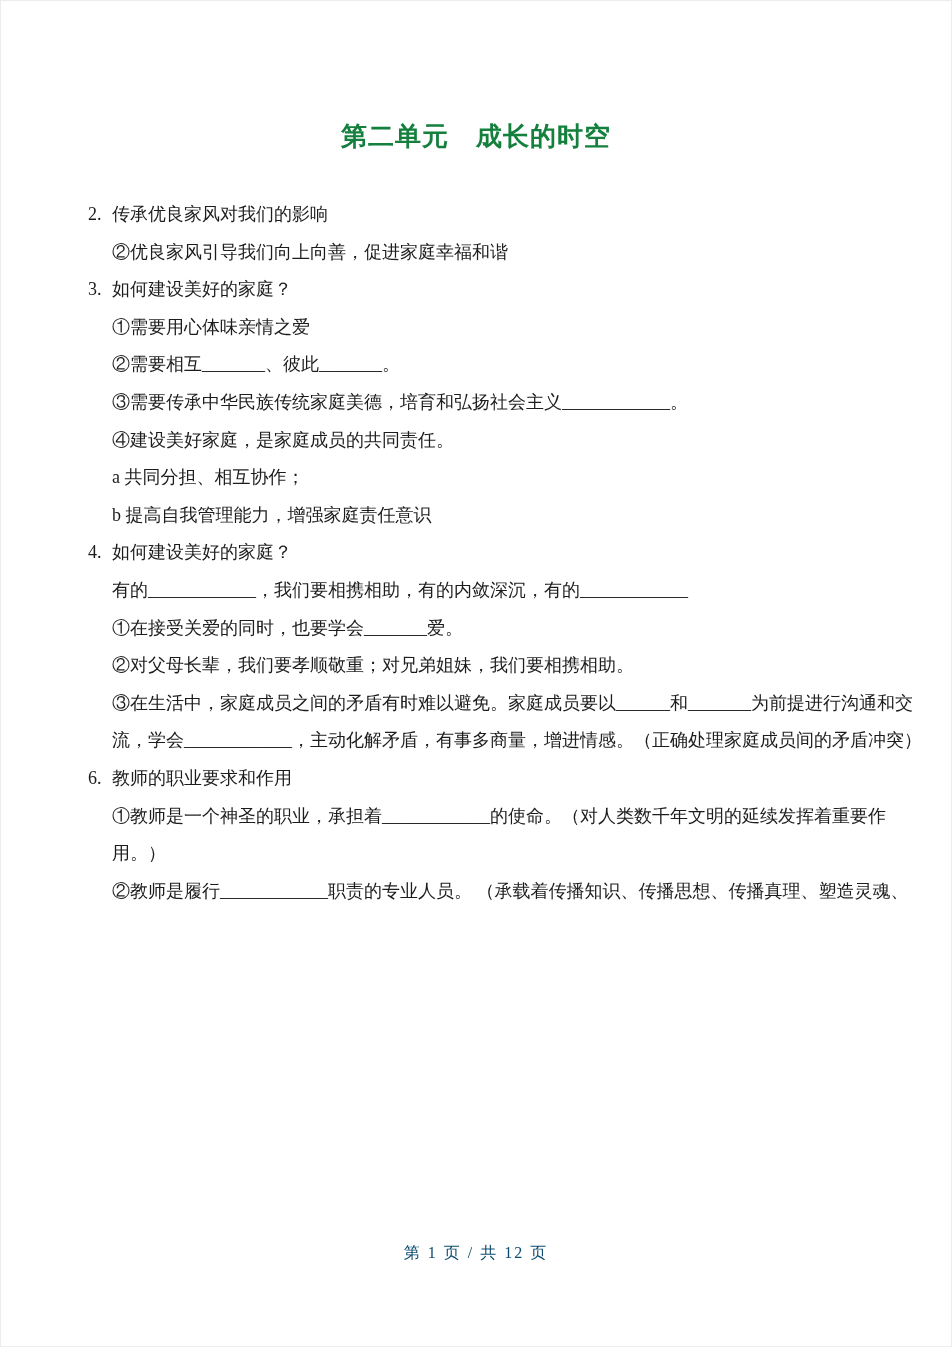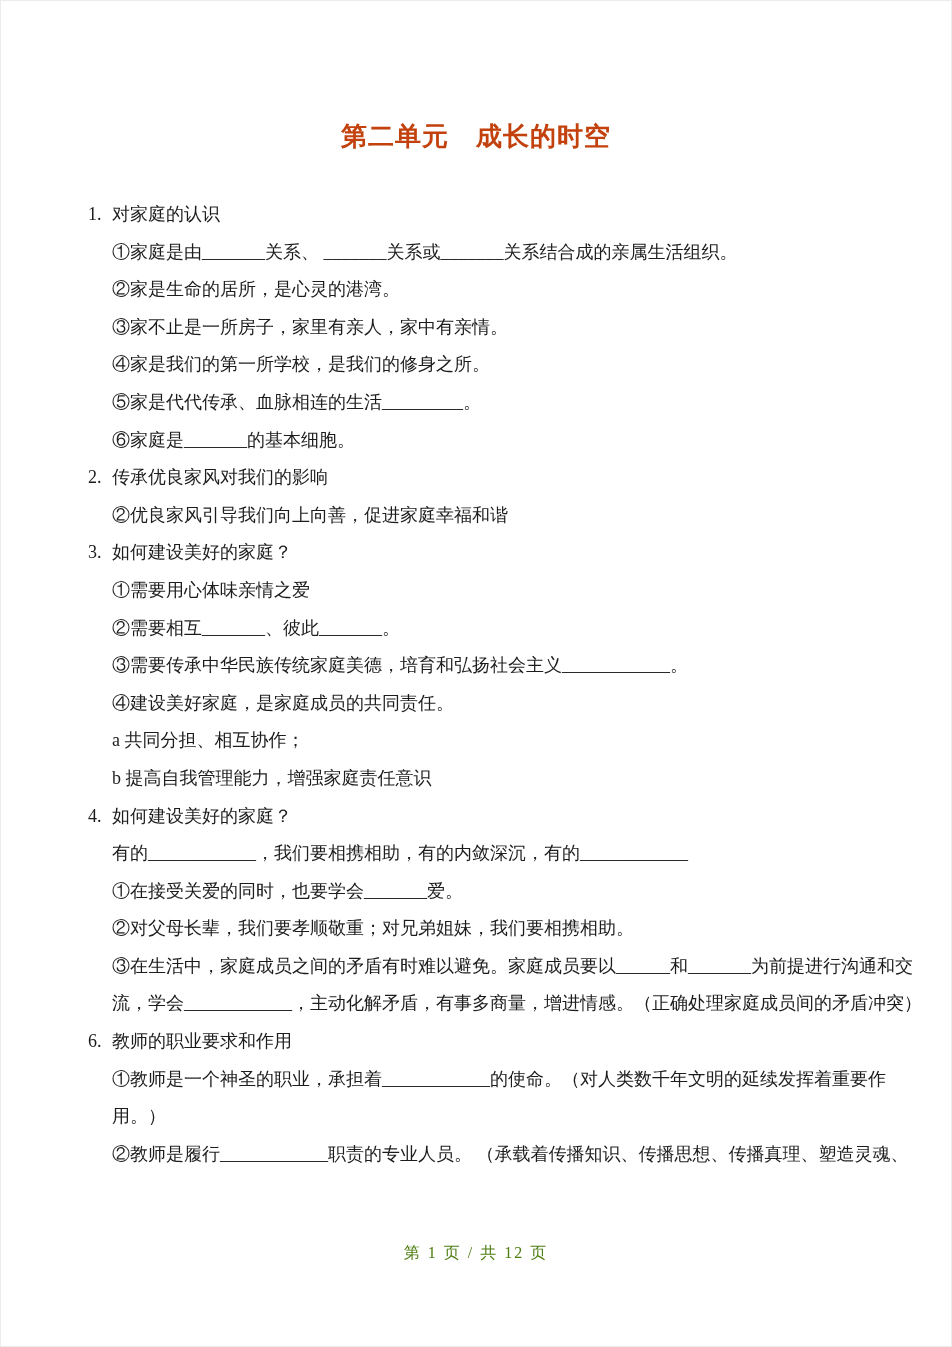"第二单元 成长的时空" .title { color: #c2410c -> #15803d }
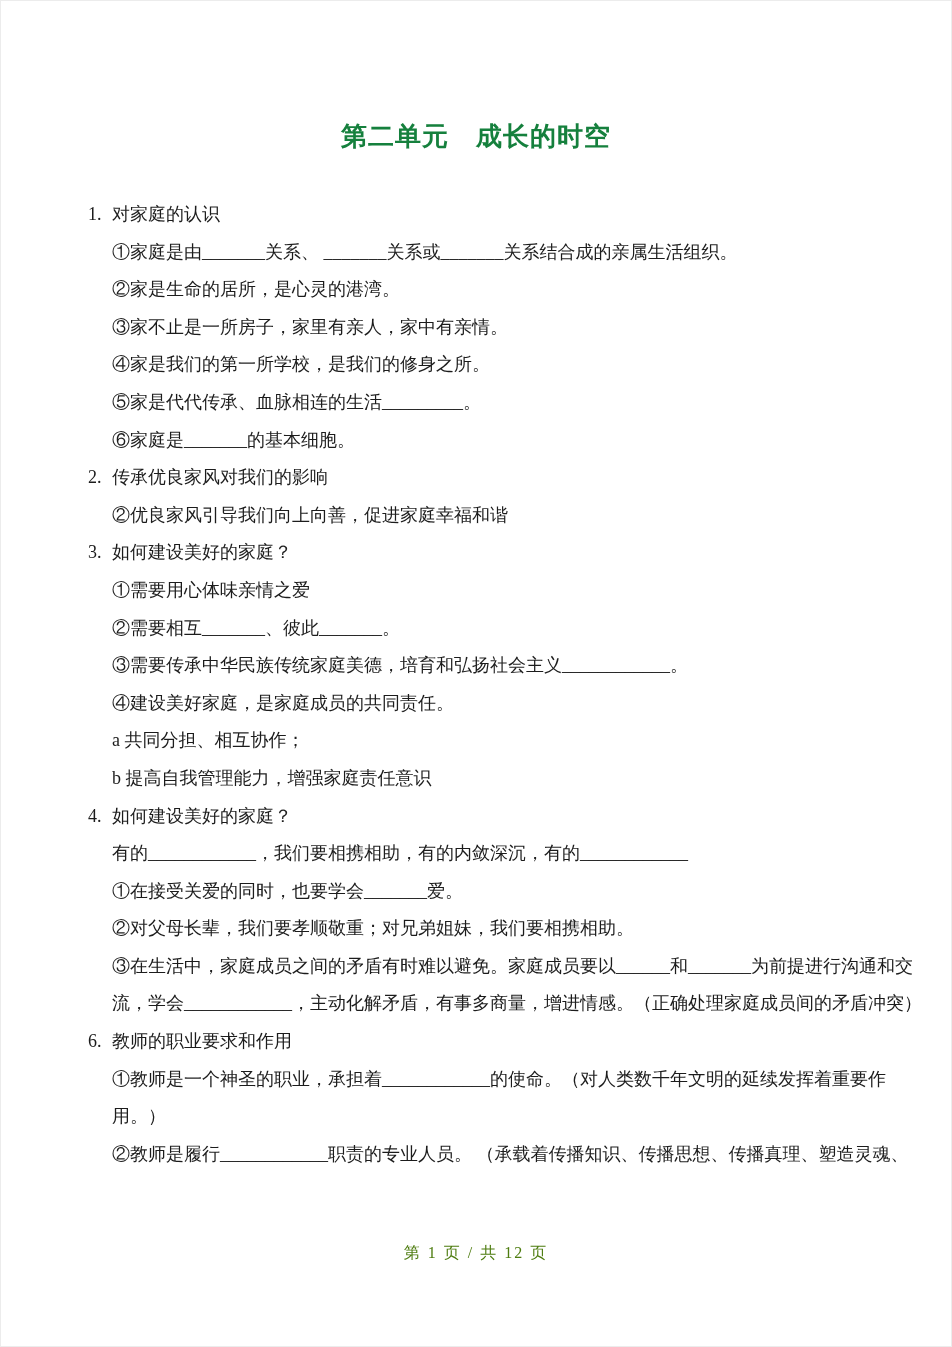"1. 对家庭的认识" section { html: <section> <p><span>1.</span><span>对家庭的认识</span></p> <p>①家庭是由_______关系、 _______关系或_______关系结合成的亲属生活组织。</p> <p>②家是生命的居所，是心灵的港湾。</p> <p>③家不止是一所房子，家里有亲人，家中有亲情。</p> <p>④家是我们的第一所学校，是我们的修身之所。</p> <p>⑤家是代代传承、血脉相连的生活_________。</p> <p>⑥家庭是_______的基本细胞。</p> </section> -> none }
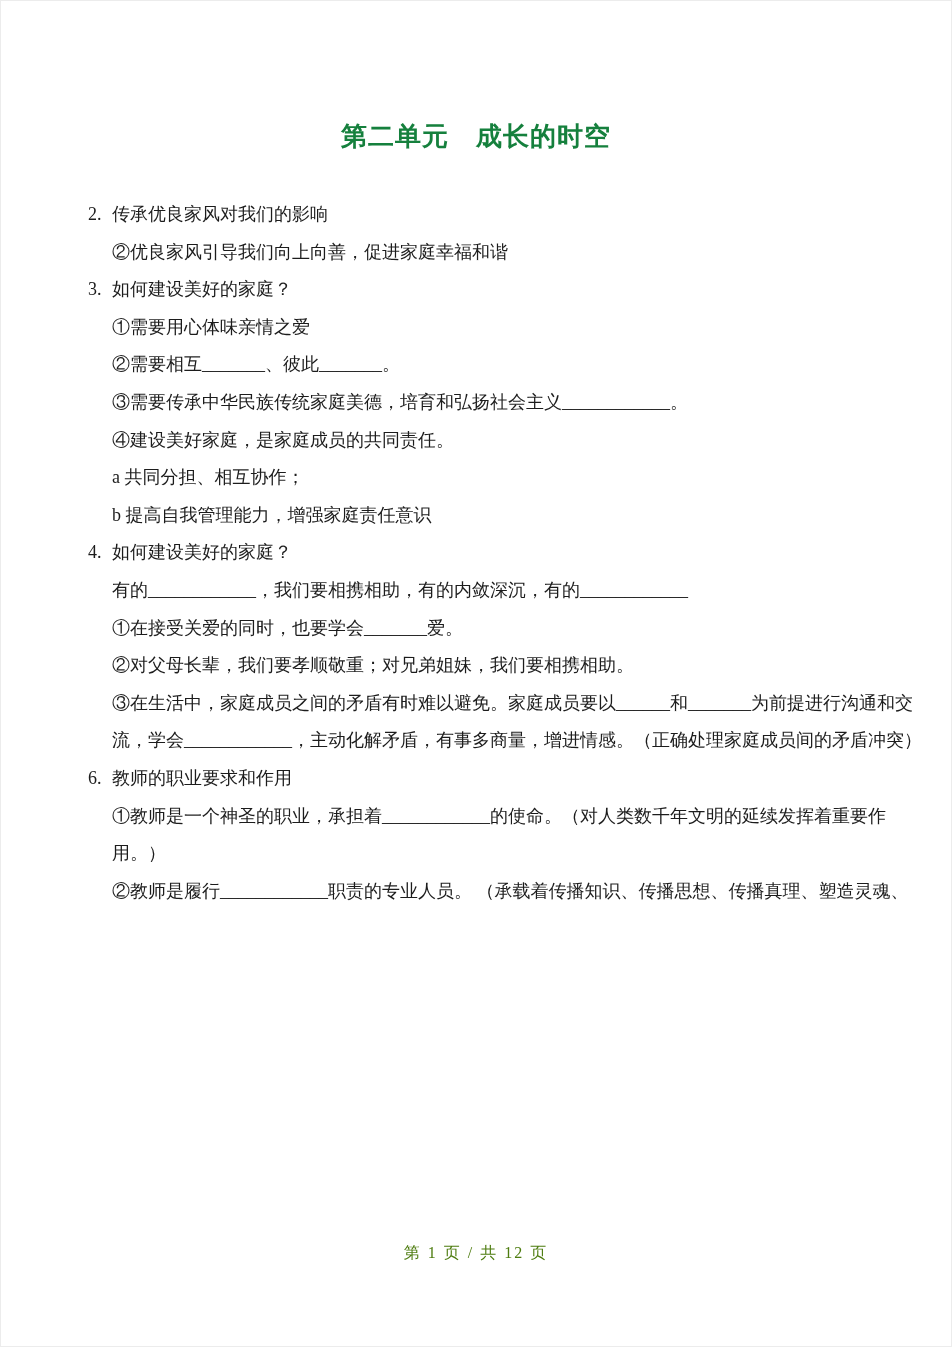"第 1 页 / 共" .footer { color: #4d7c0f -> #0c4a6e }
